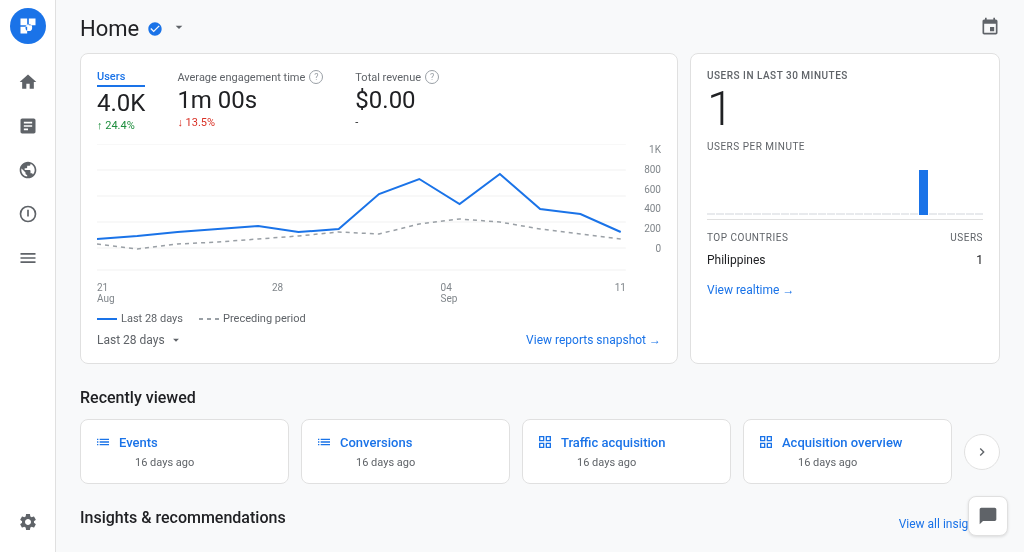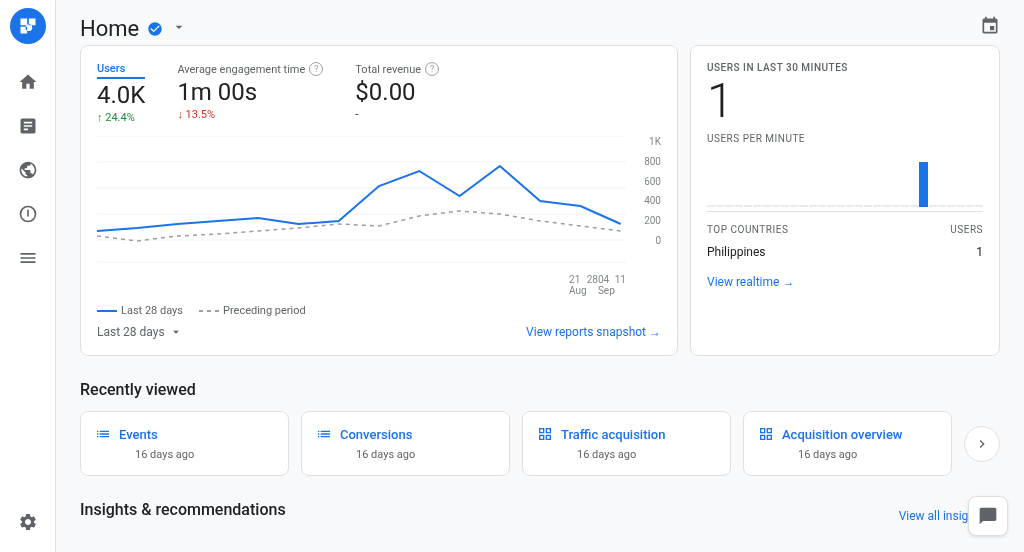"Home" .page-header { align-items: flex-start -> center; margin-bottom: 4px -> 12px }
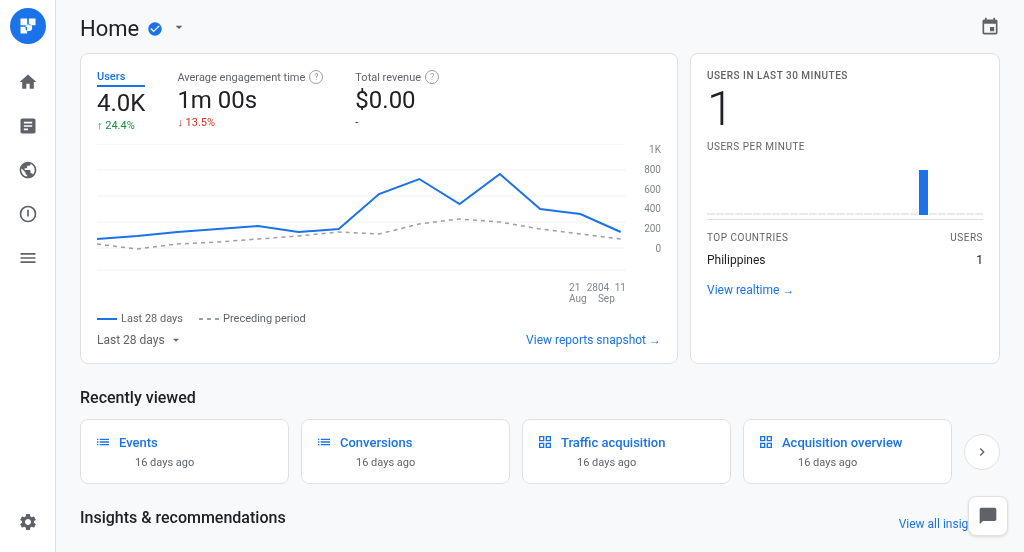"21" .chart-x-labels { justify-content: flex-end -> space-between }
